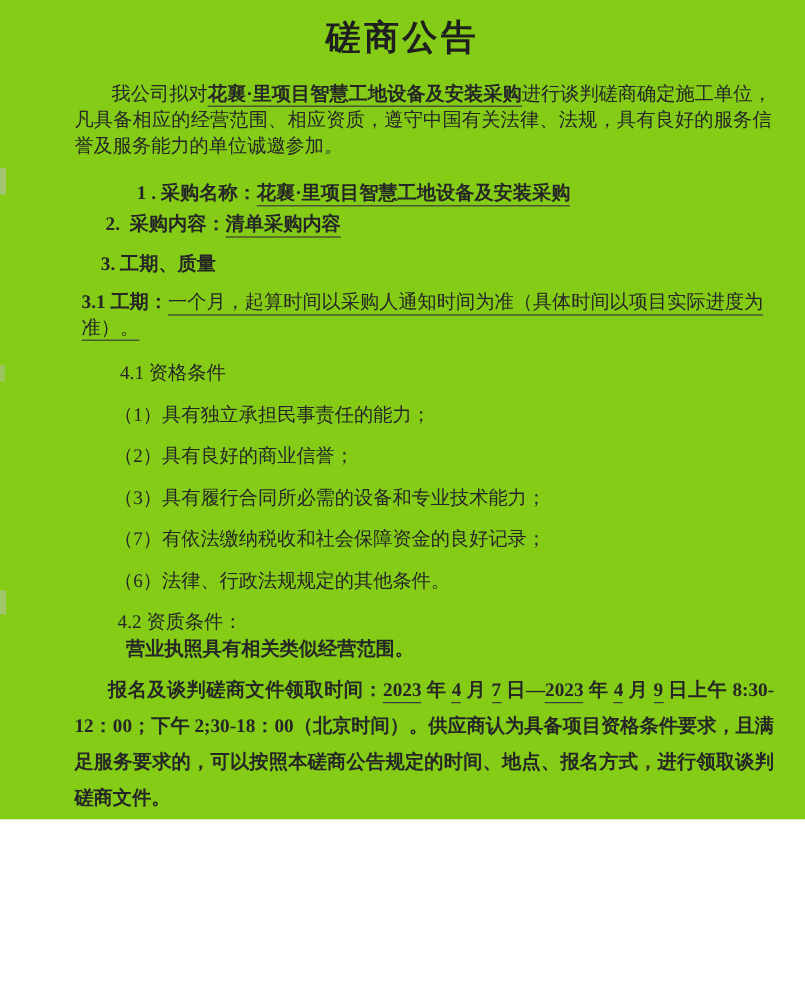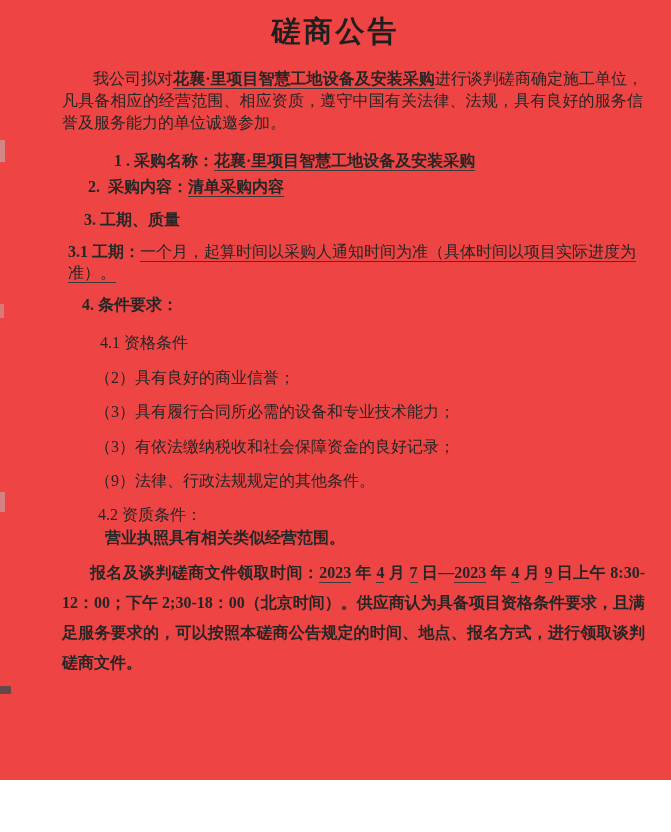"磋商公告" .page { background: #ef4444 -> #84cc16; height: 780px -> 683px }
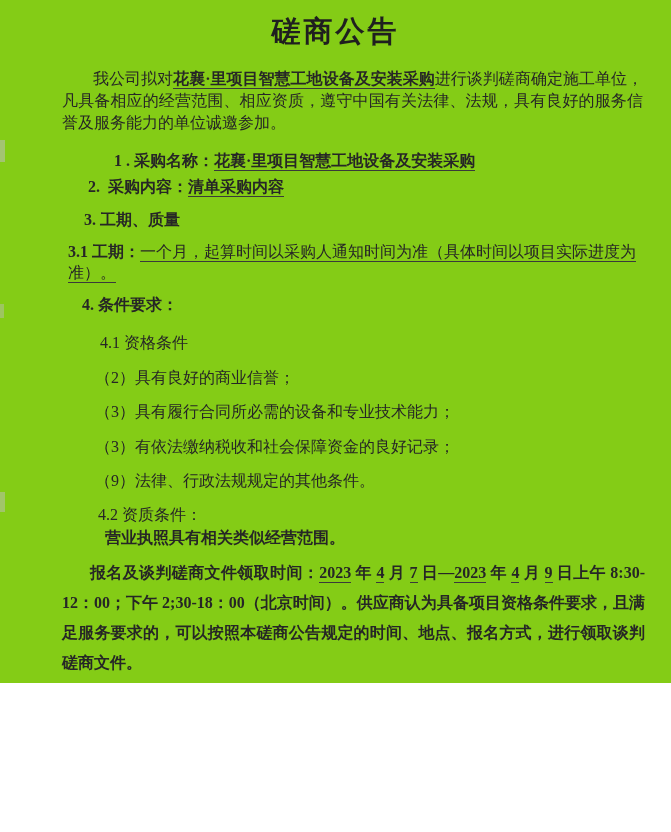"4. 条件要求：" div.line { html: <div>4. 条件要求：</div> -> none }
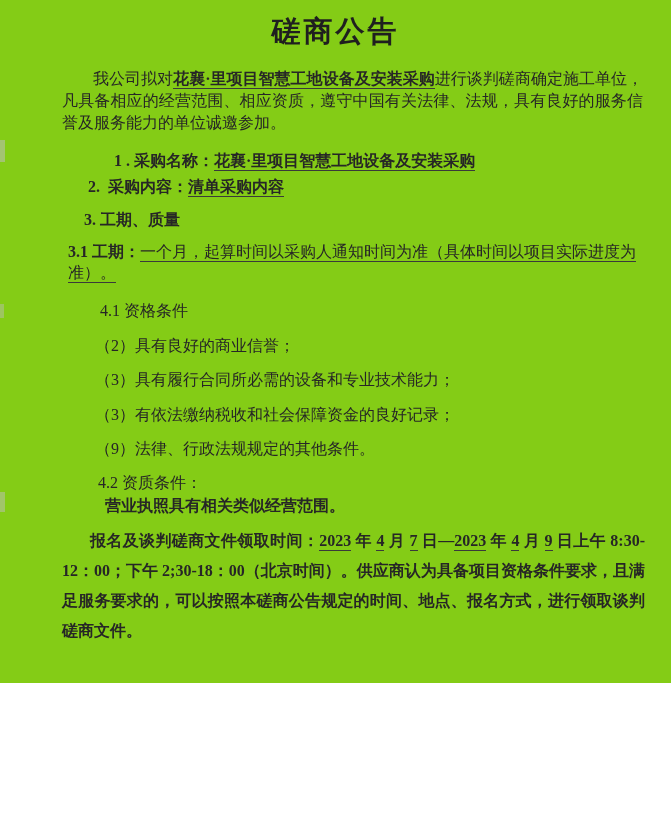"（1）具有独立承担民事责任的能力；" div.line { html: none -> <div>（1）具有独立承担民事责任的能力；</div> }
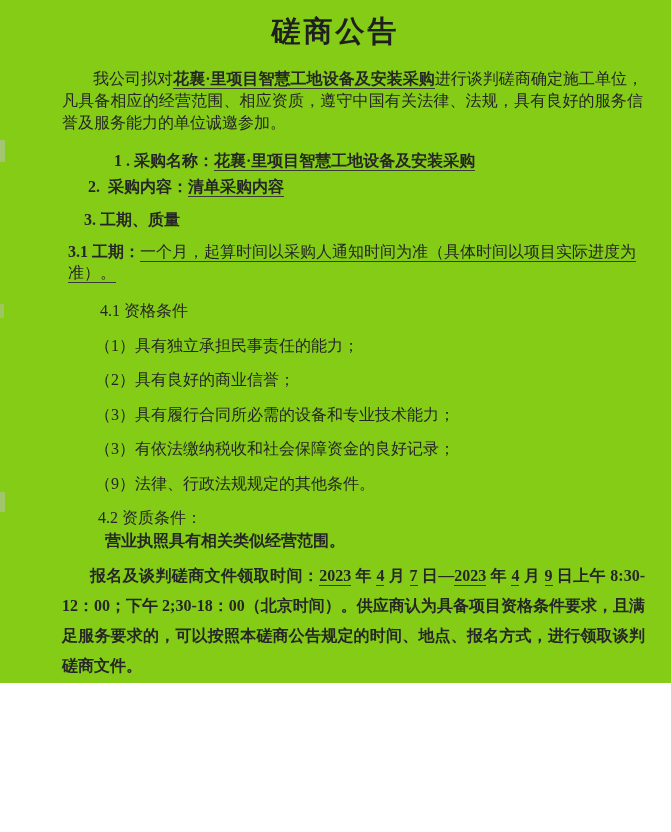"（3）有依法缴纳税收和社会保障资金的良好记录；" div.line { text: 3 -> 7 }
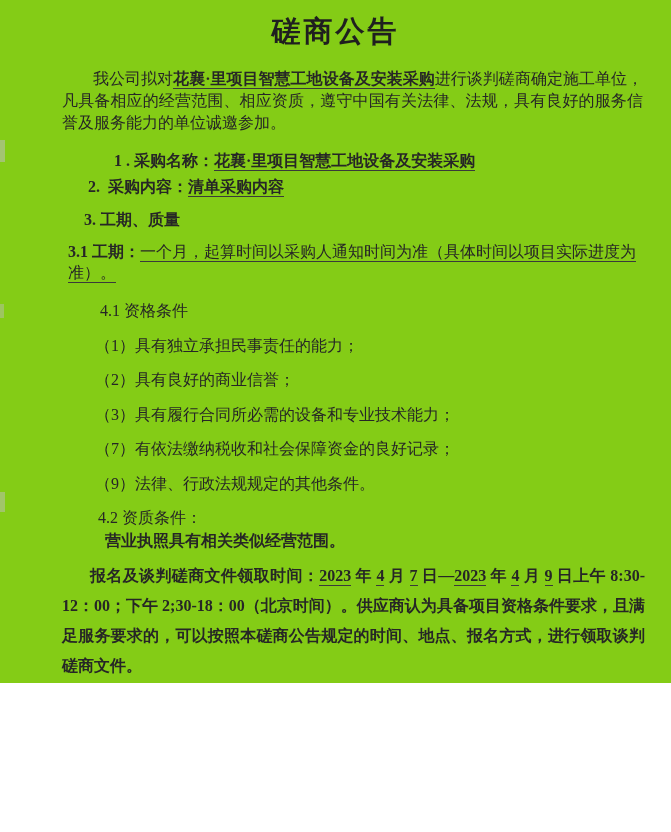"（9）法律、行政法规规定的其他条件。" div.line { text: 9 -> 6 }
